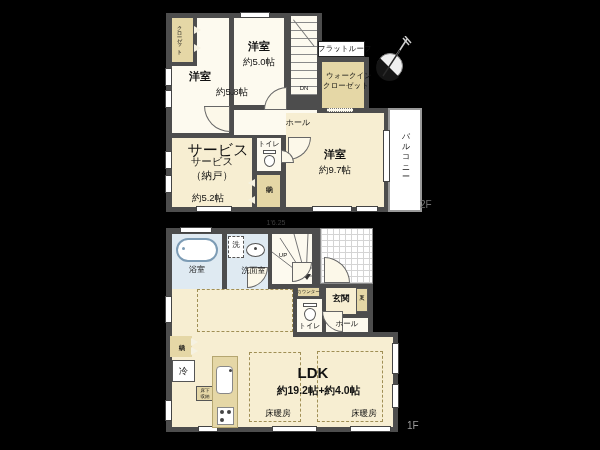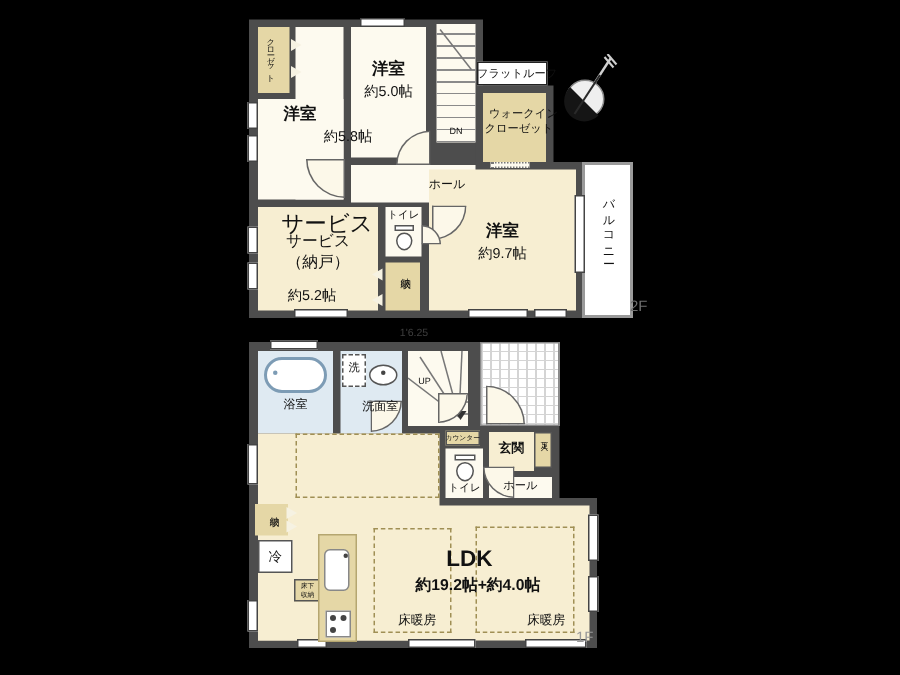"1F" div.tag { left: 384px -> 407px }
